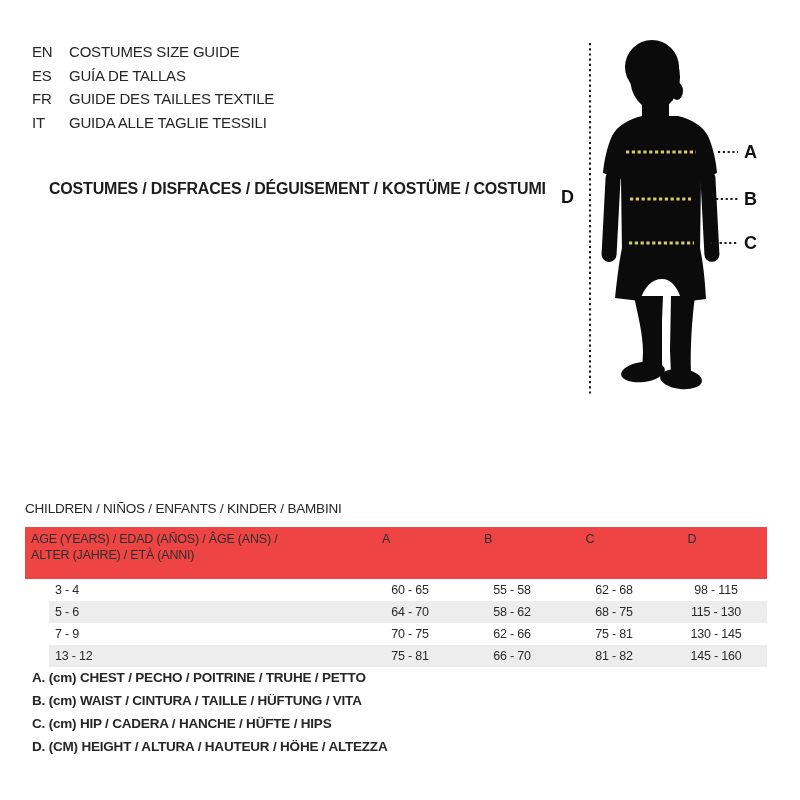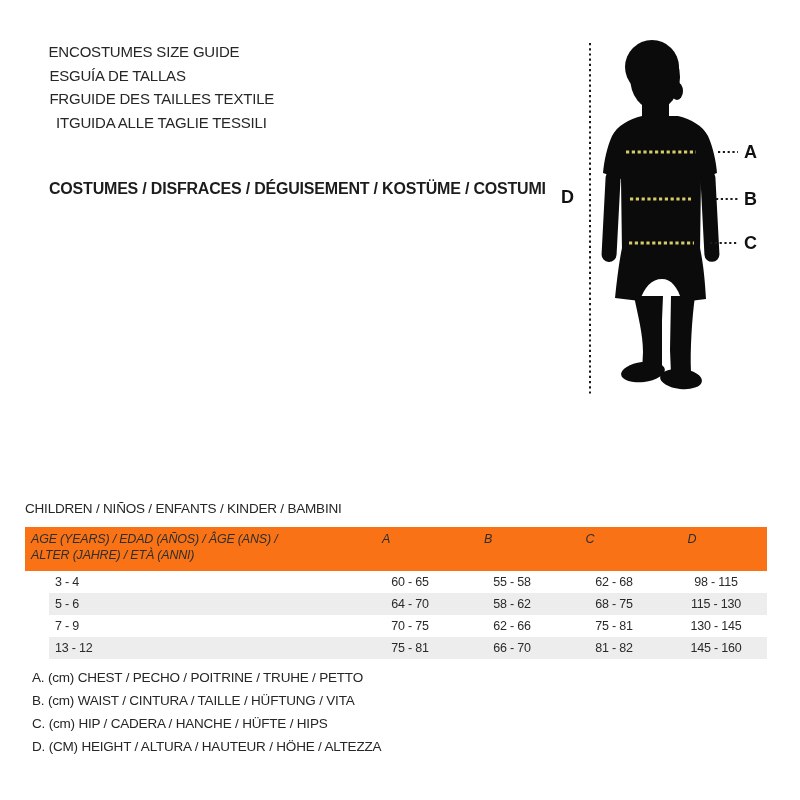"EN" .lang-code { text-align: right -> none }
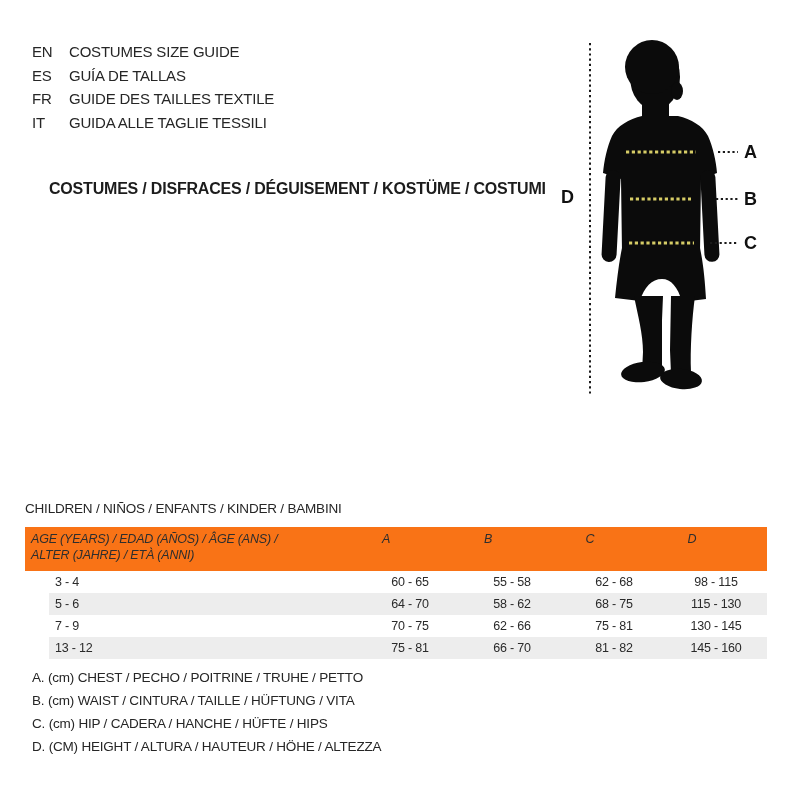"AGE (YEARS) / EDAD (AÑOS)" .t-header { background: #f97316 -> #ef4444; font-style: italic -> none; padding-bottom: 8px -> 16px }
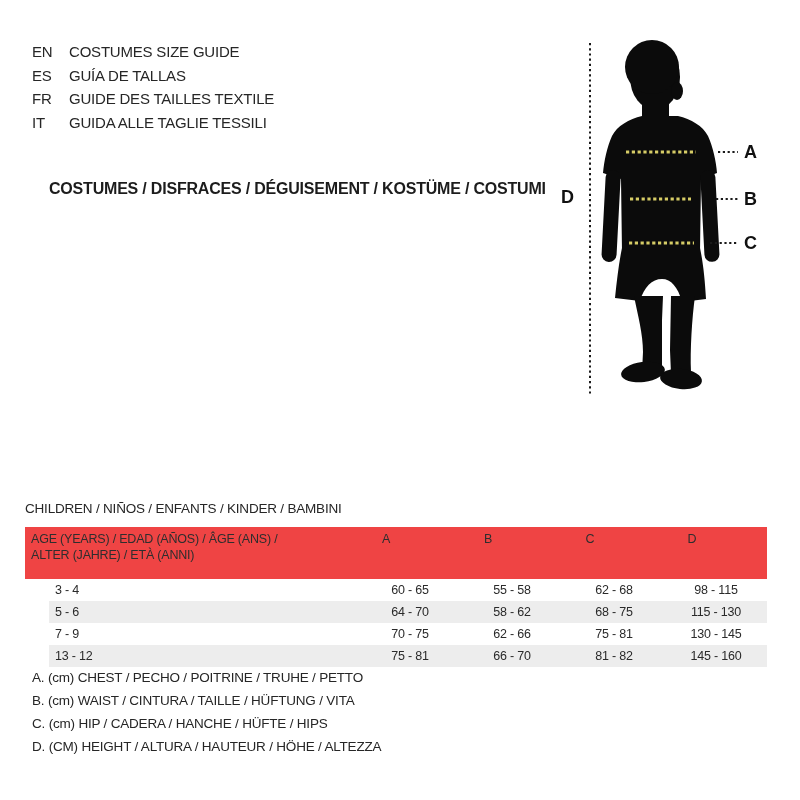"A. (cm) CHEST / PECHO" .legend-line { font-weight: none -> bold }
